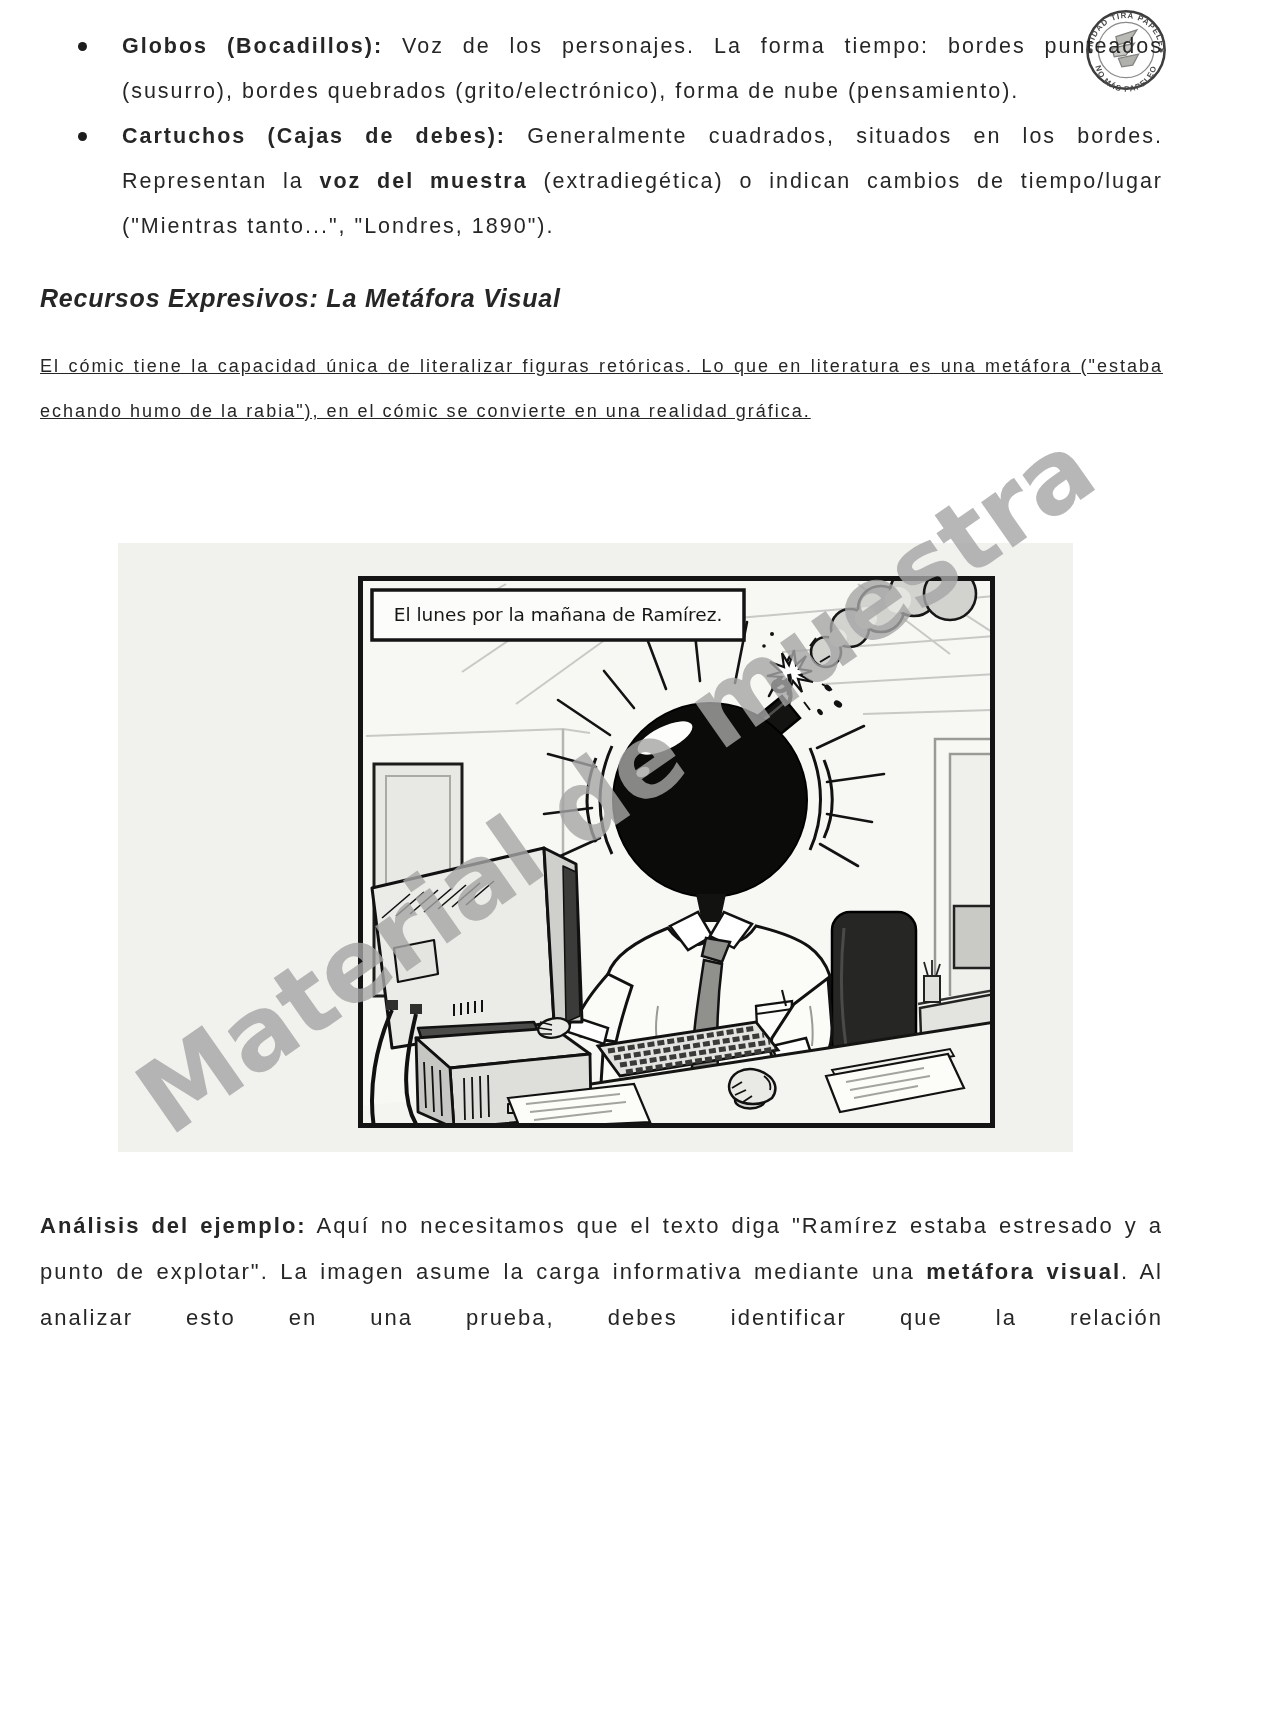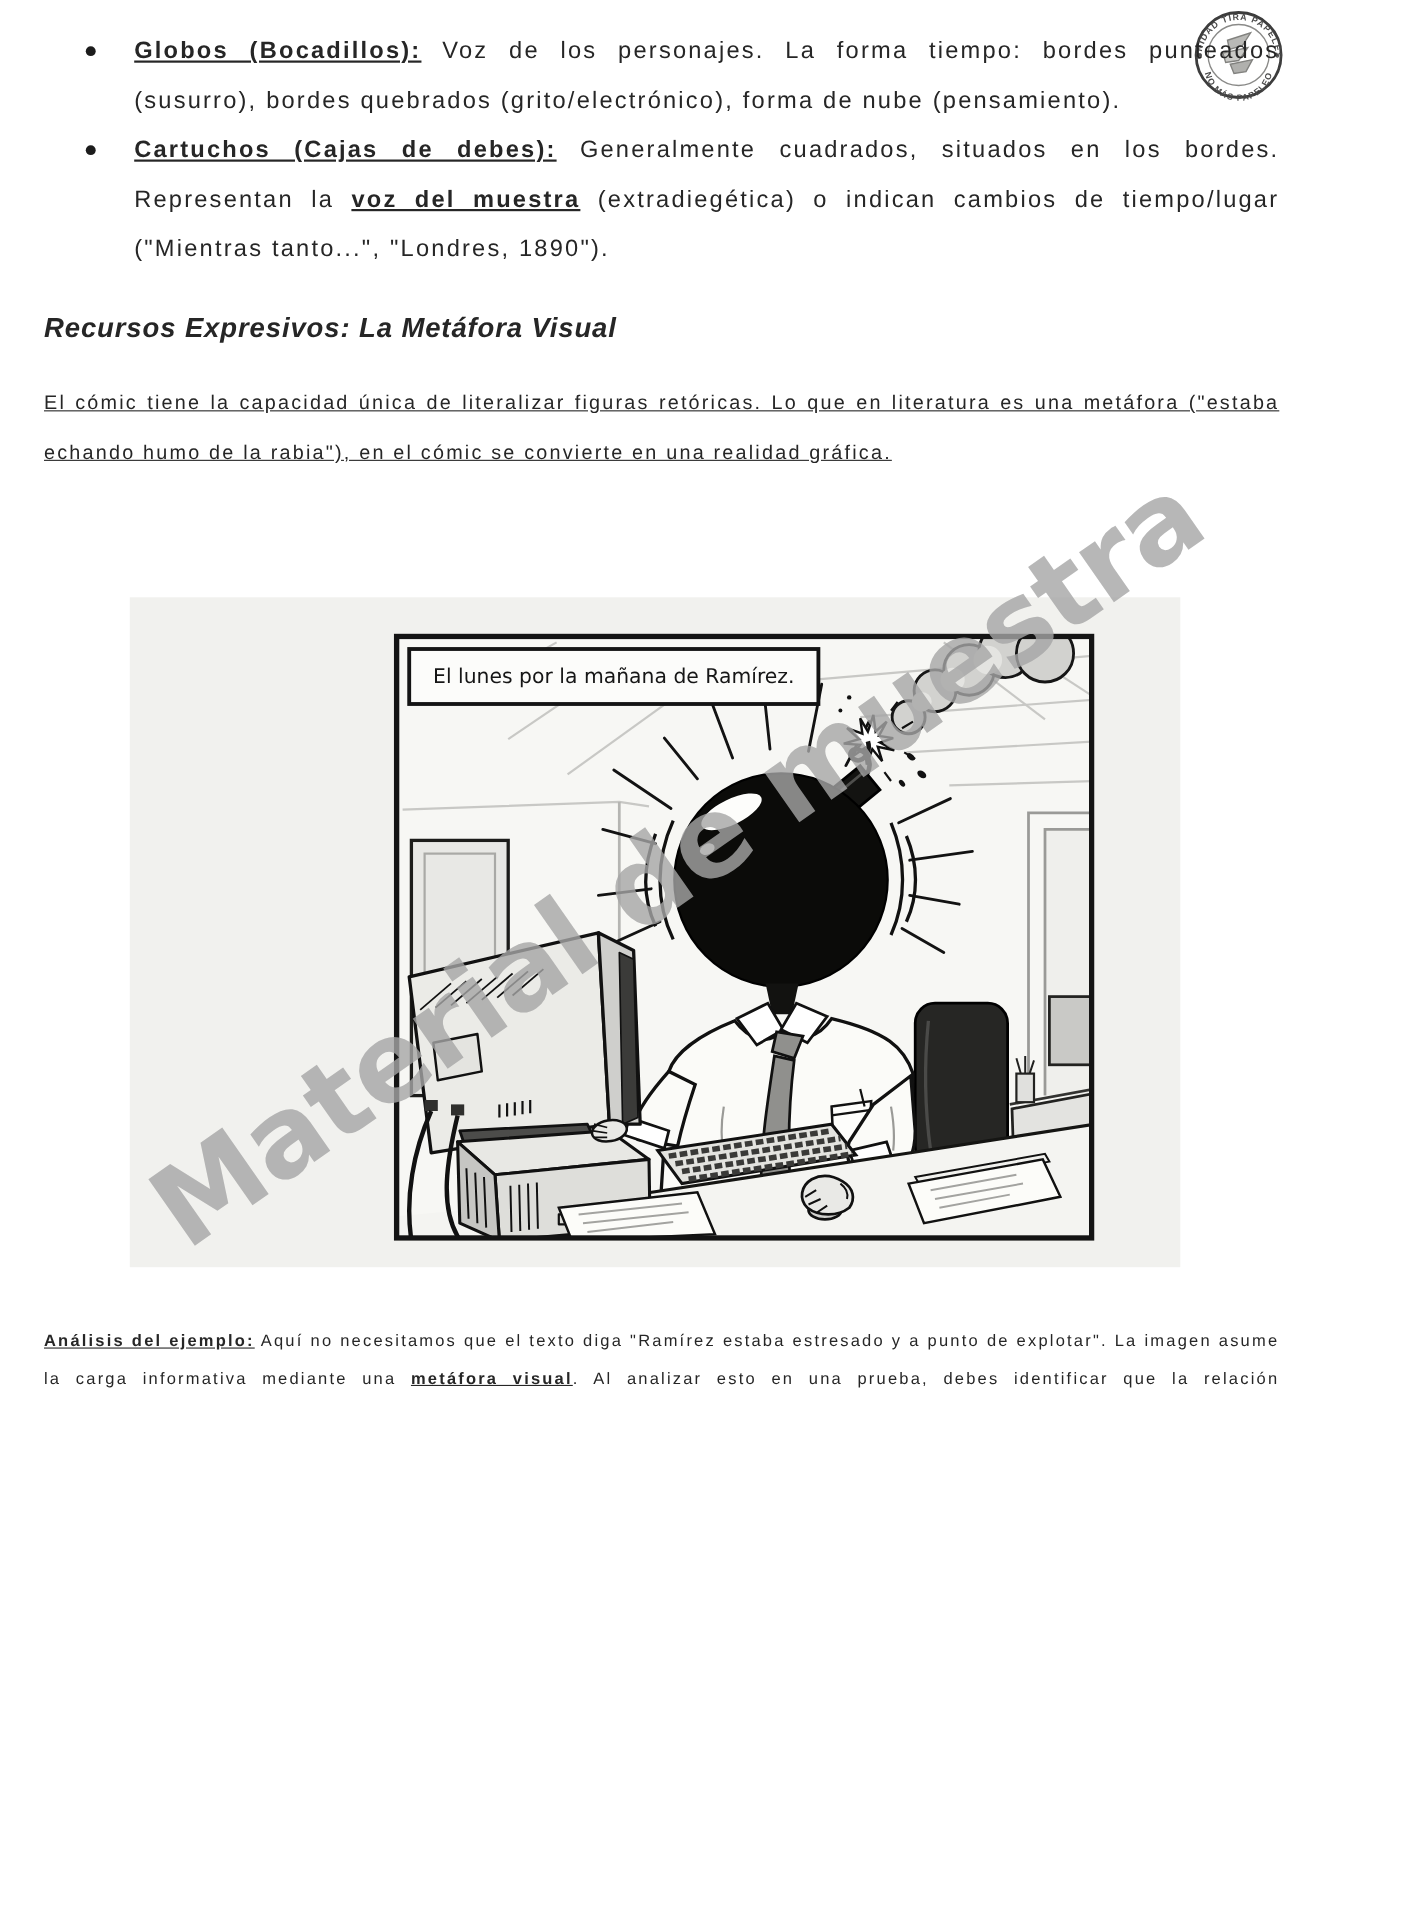"Globos (Bocadillos):" .b { text-decoration: underline -> none }
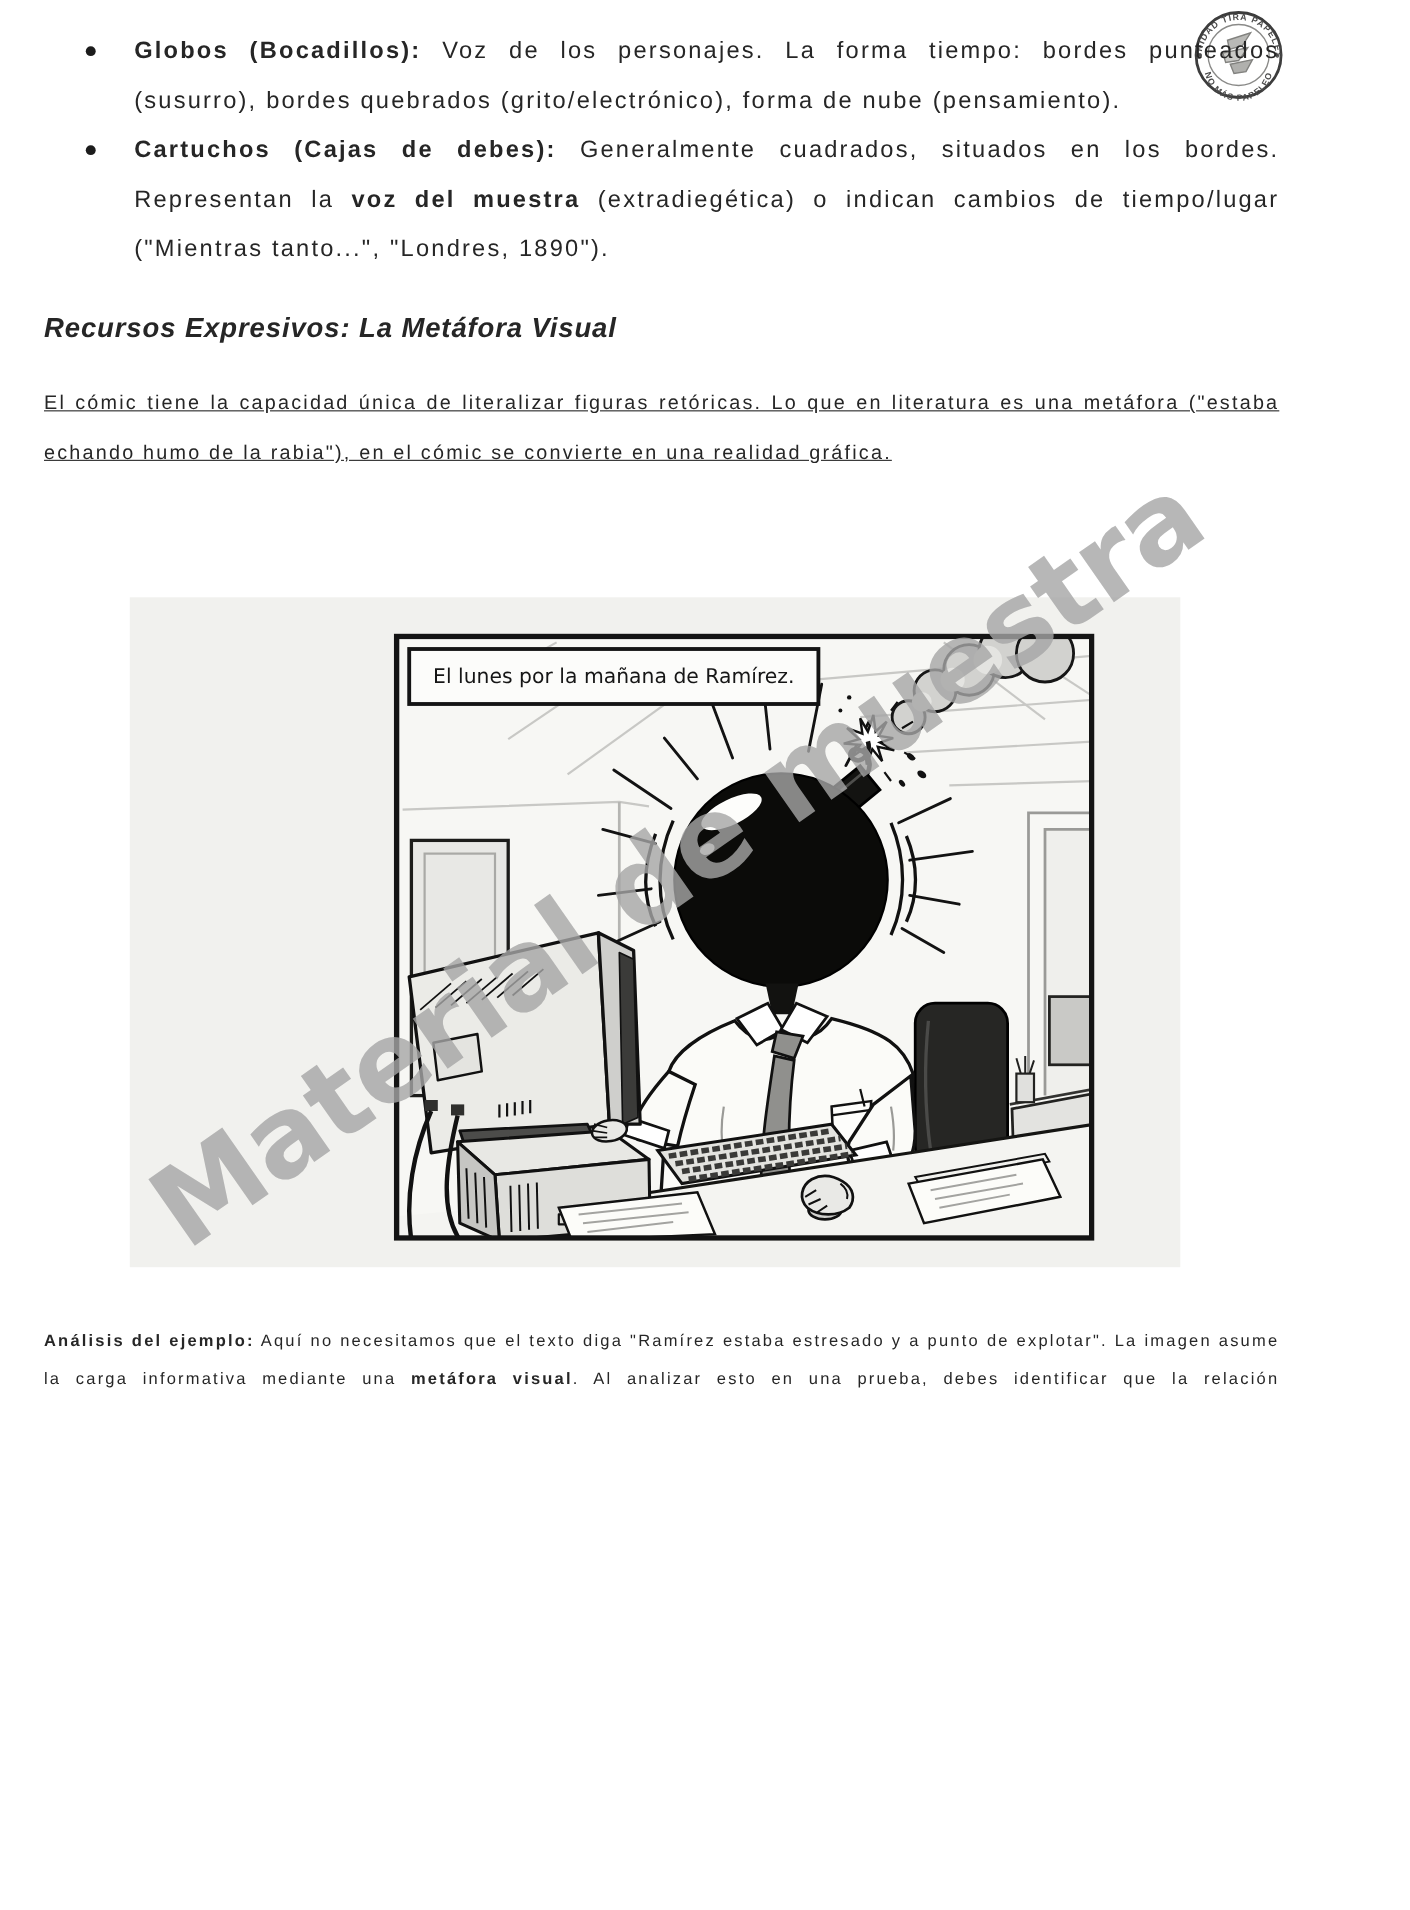"Análisis del ejemplo: Aquí no" .analysis { font-size: 15px -> 22px; line-height: 34px -> 46px }
